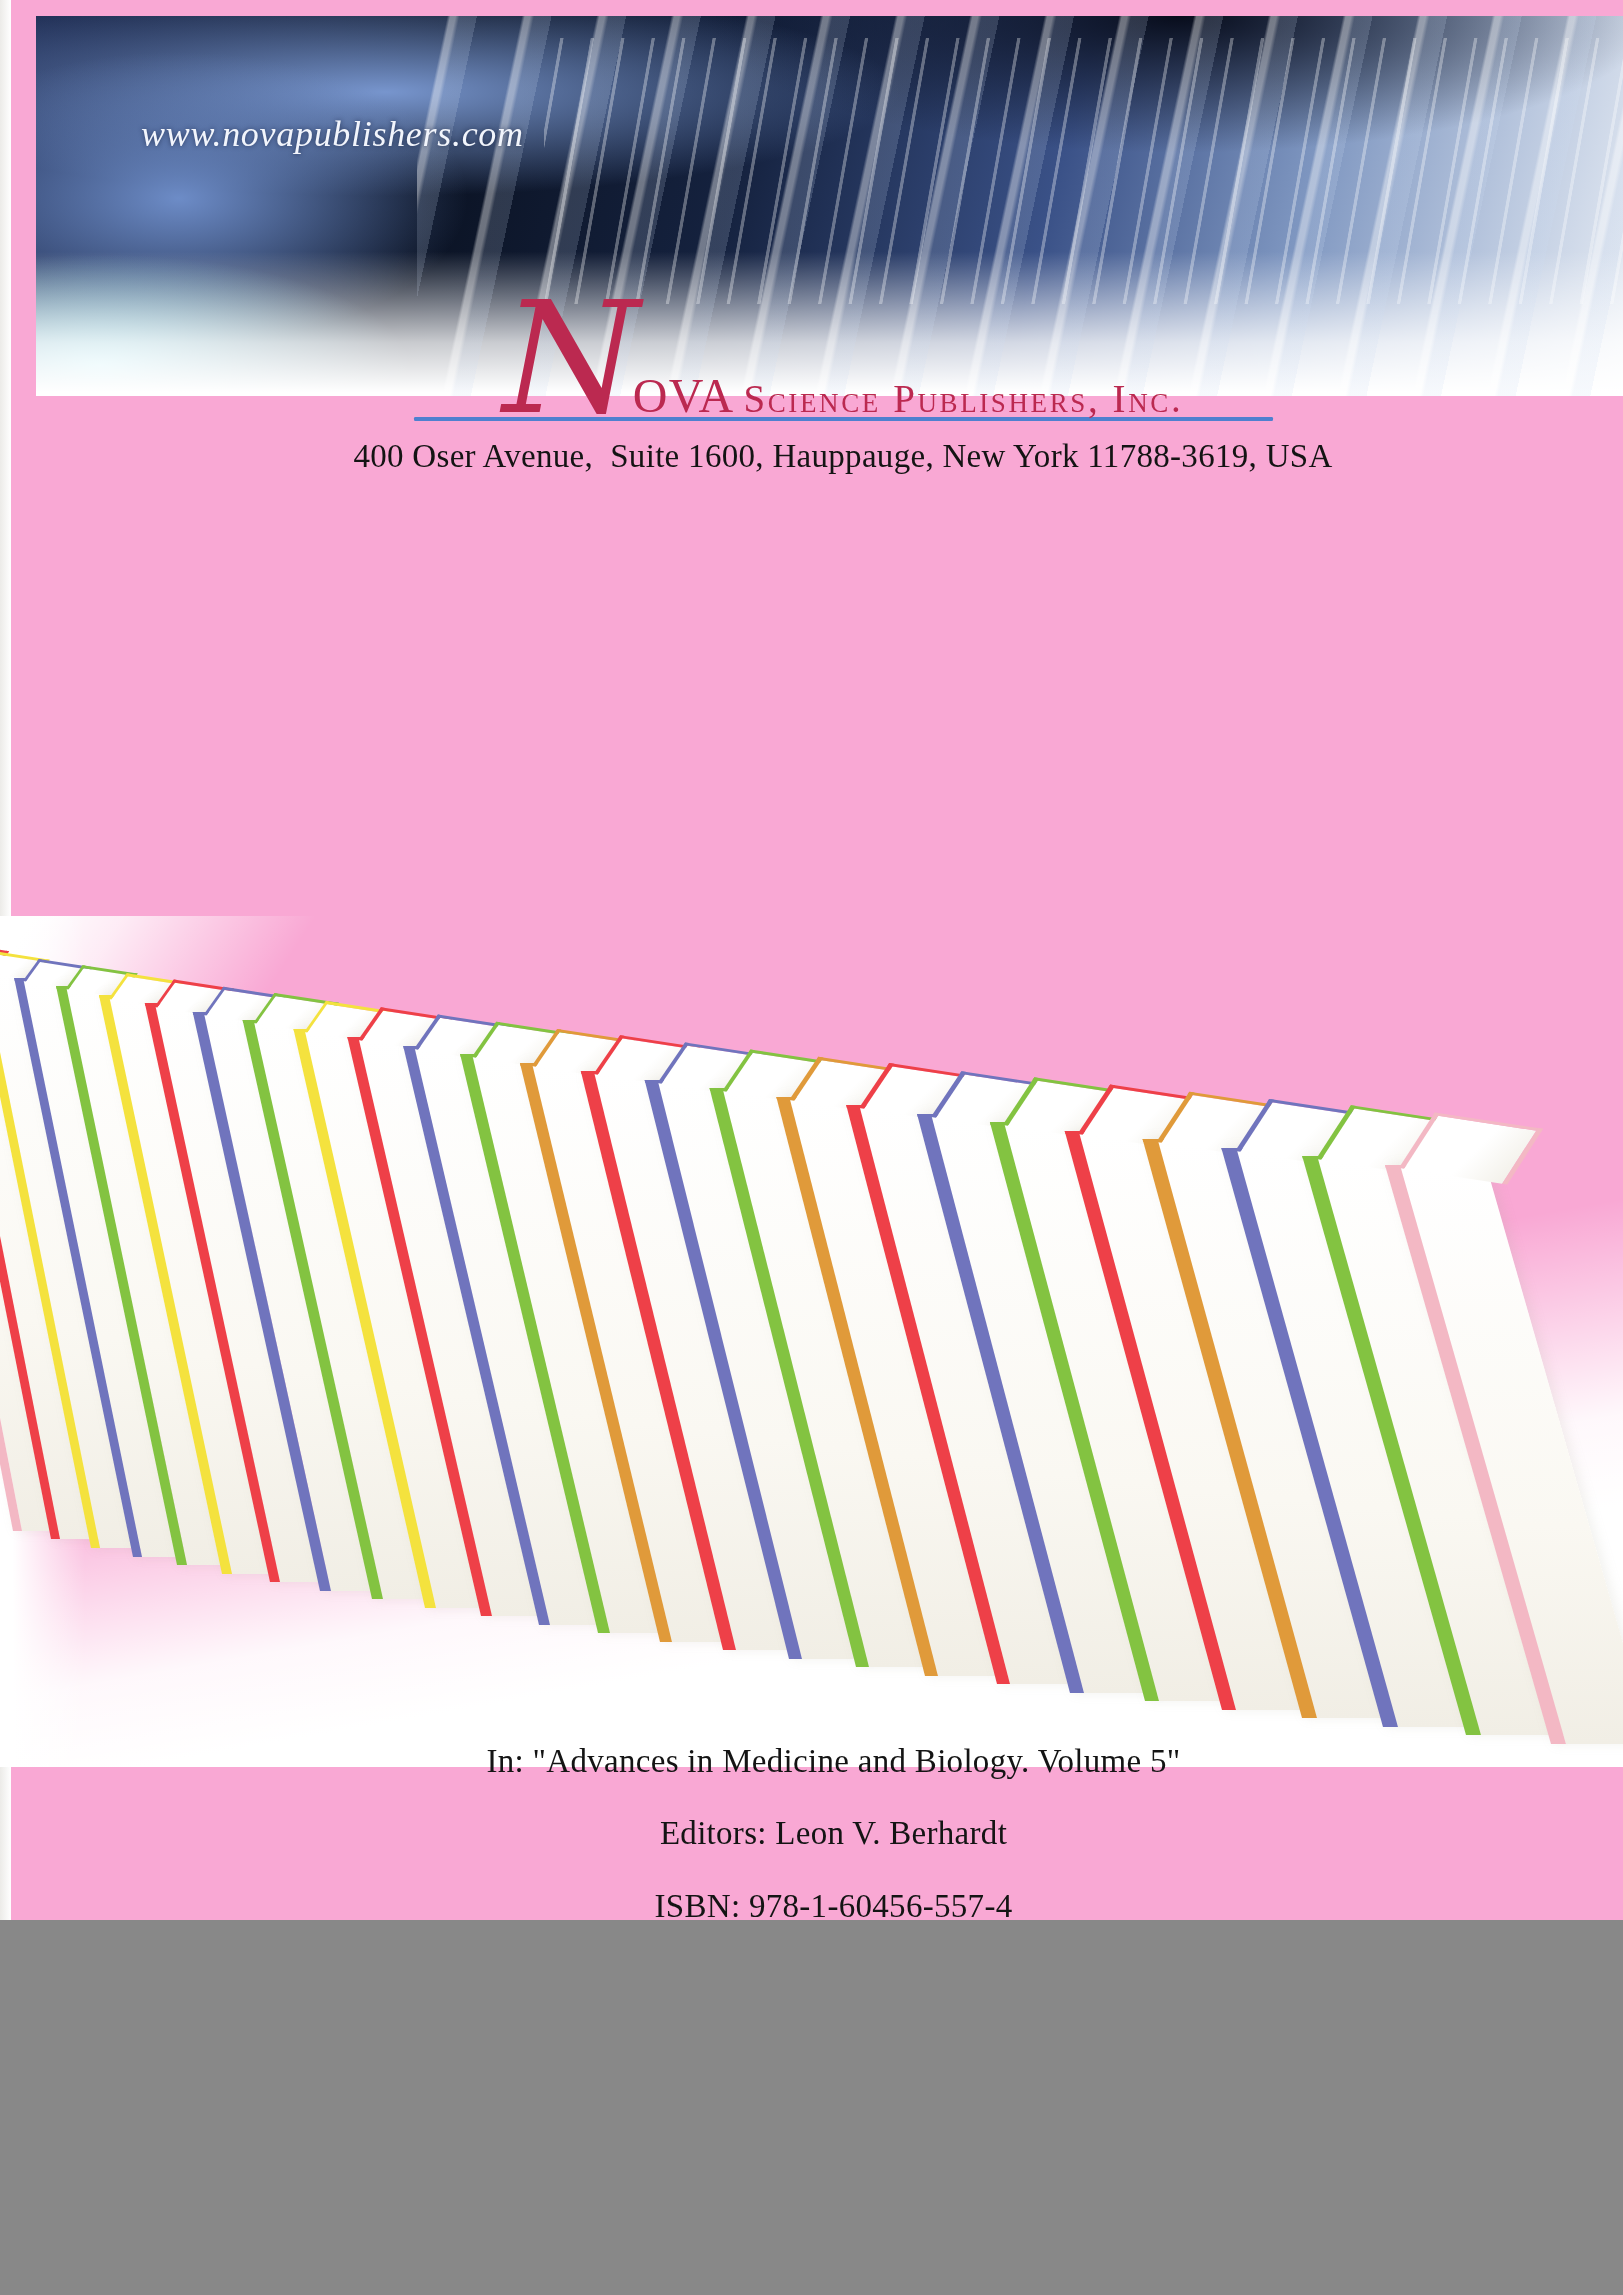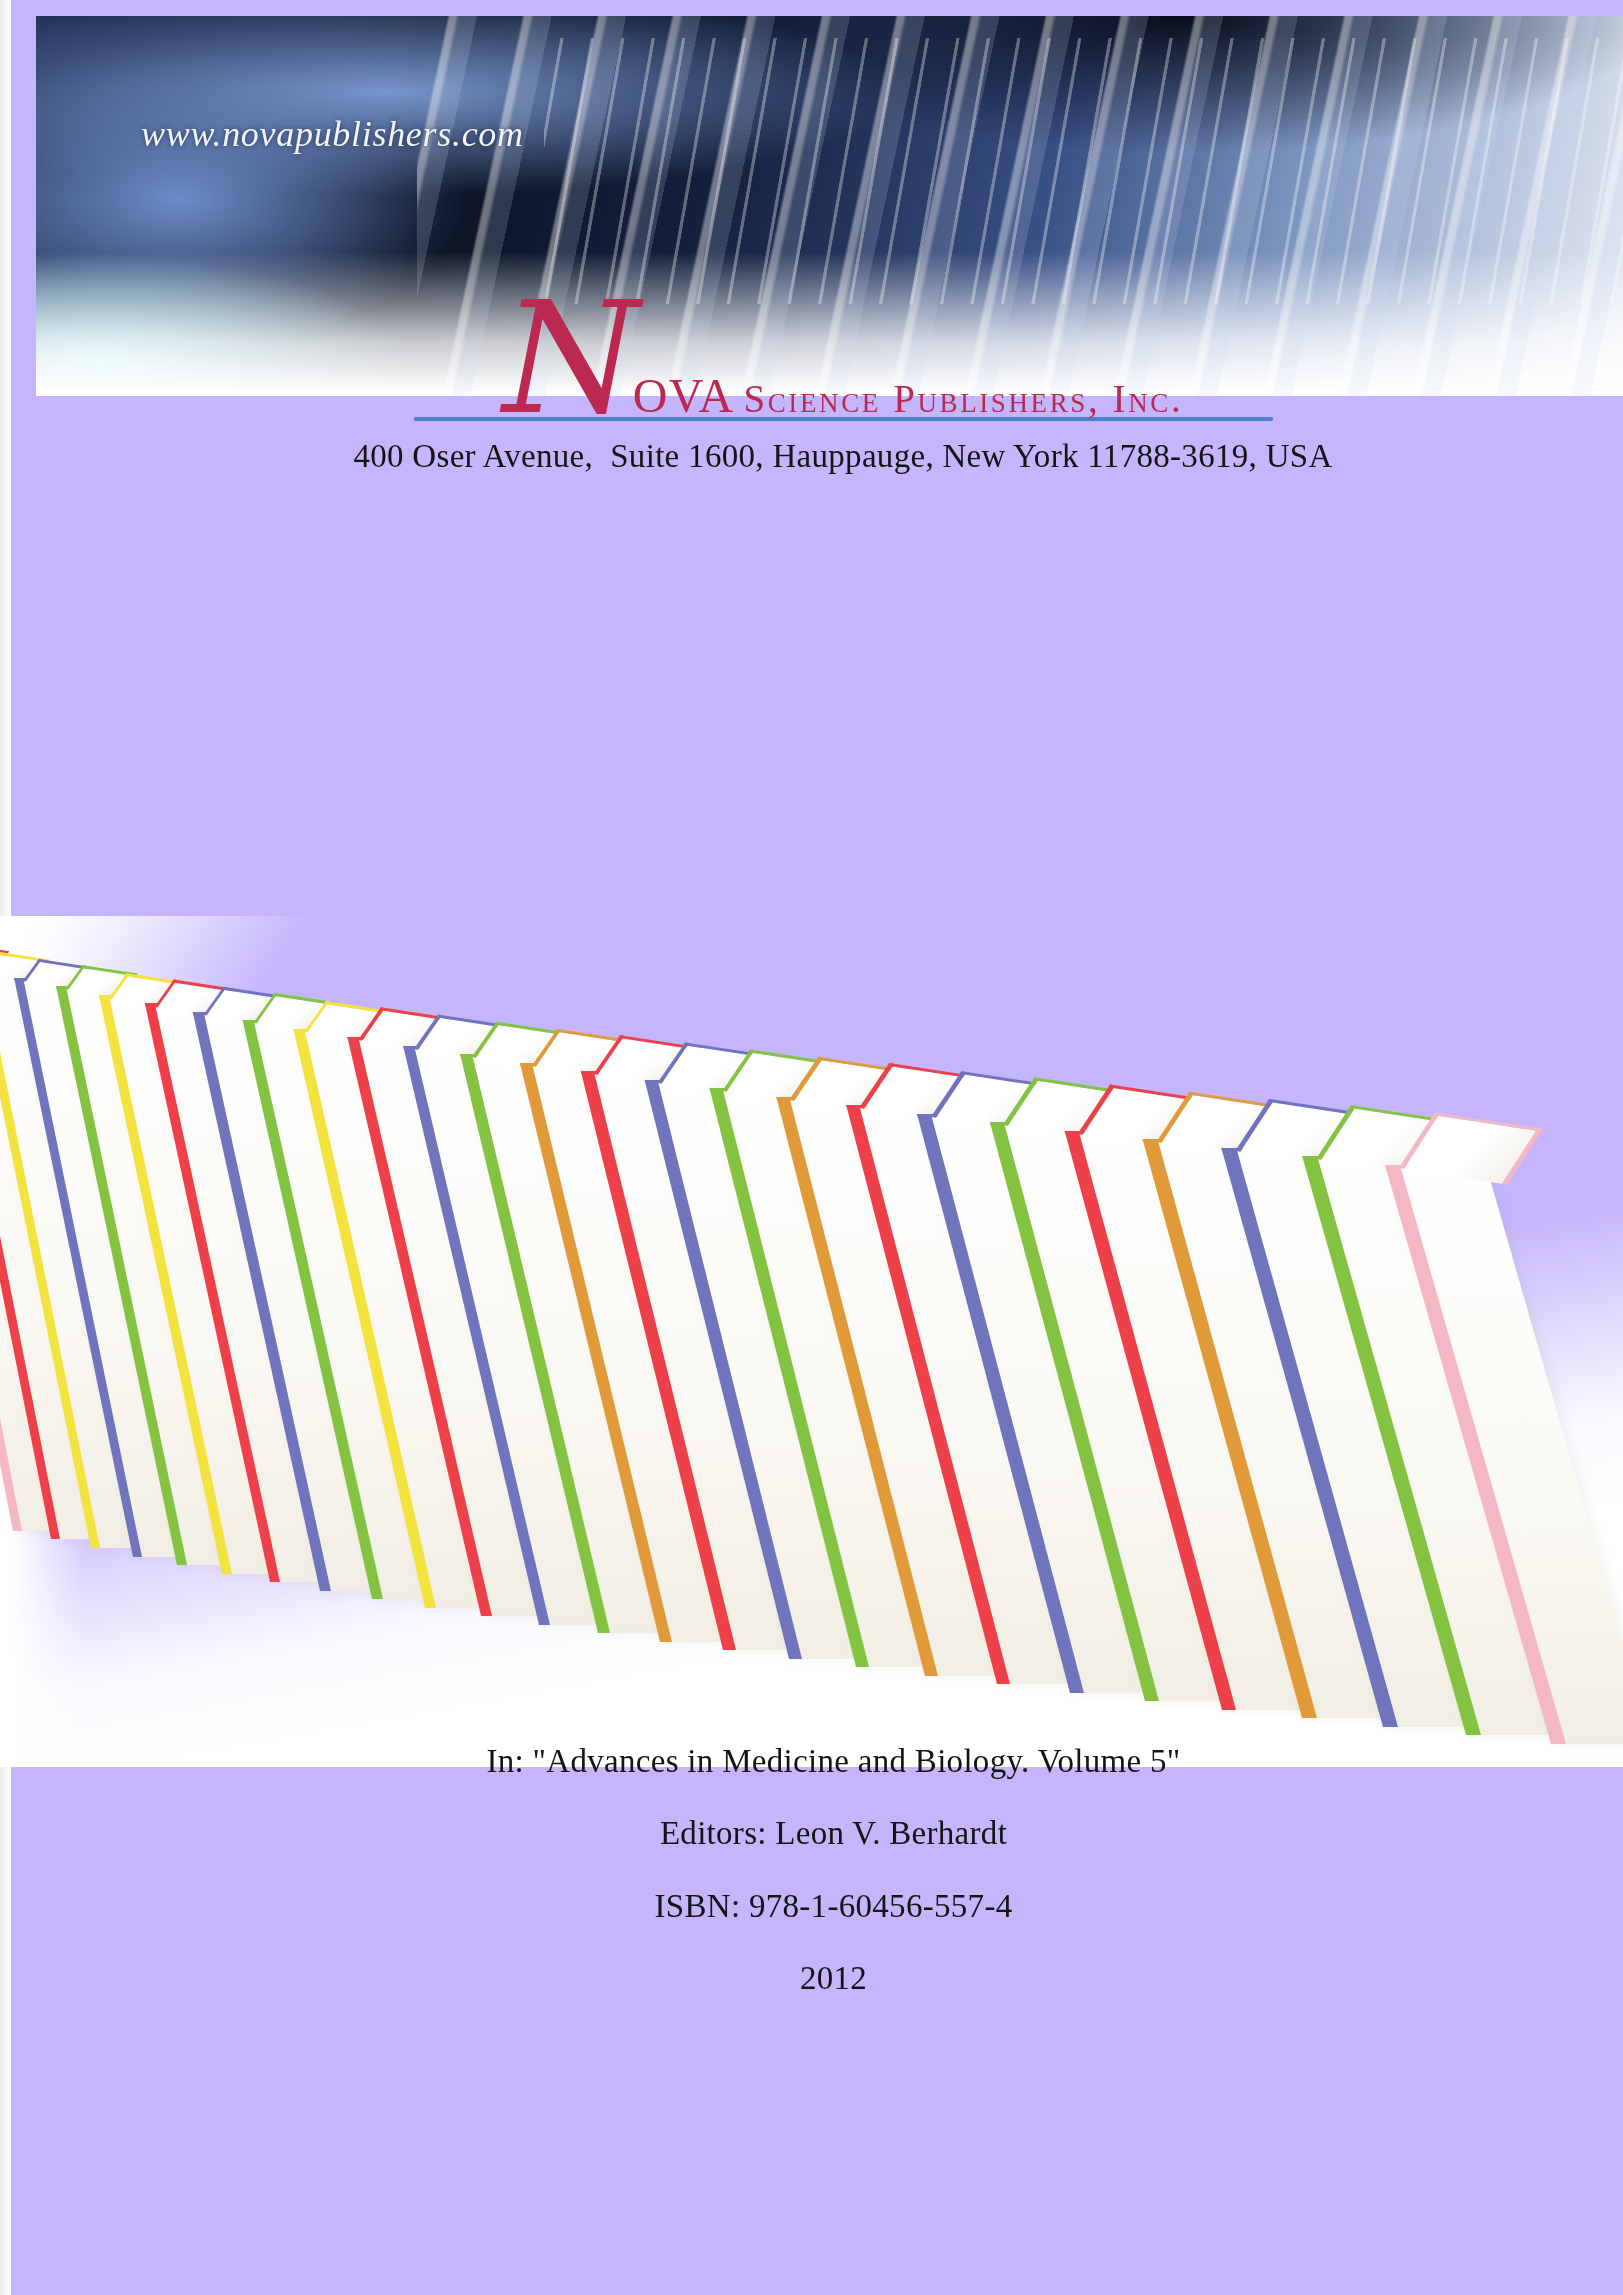"www.novapublishers.com" .page { background: #c4b5fd -> #f9a8d4; height: 2295px -> 1920px }
